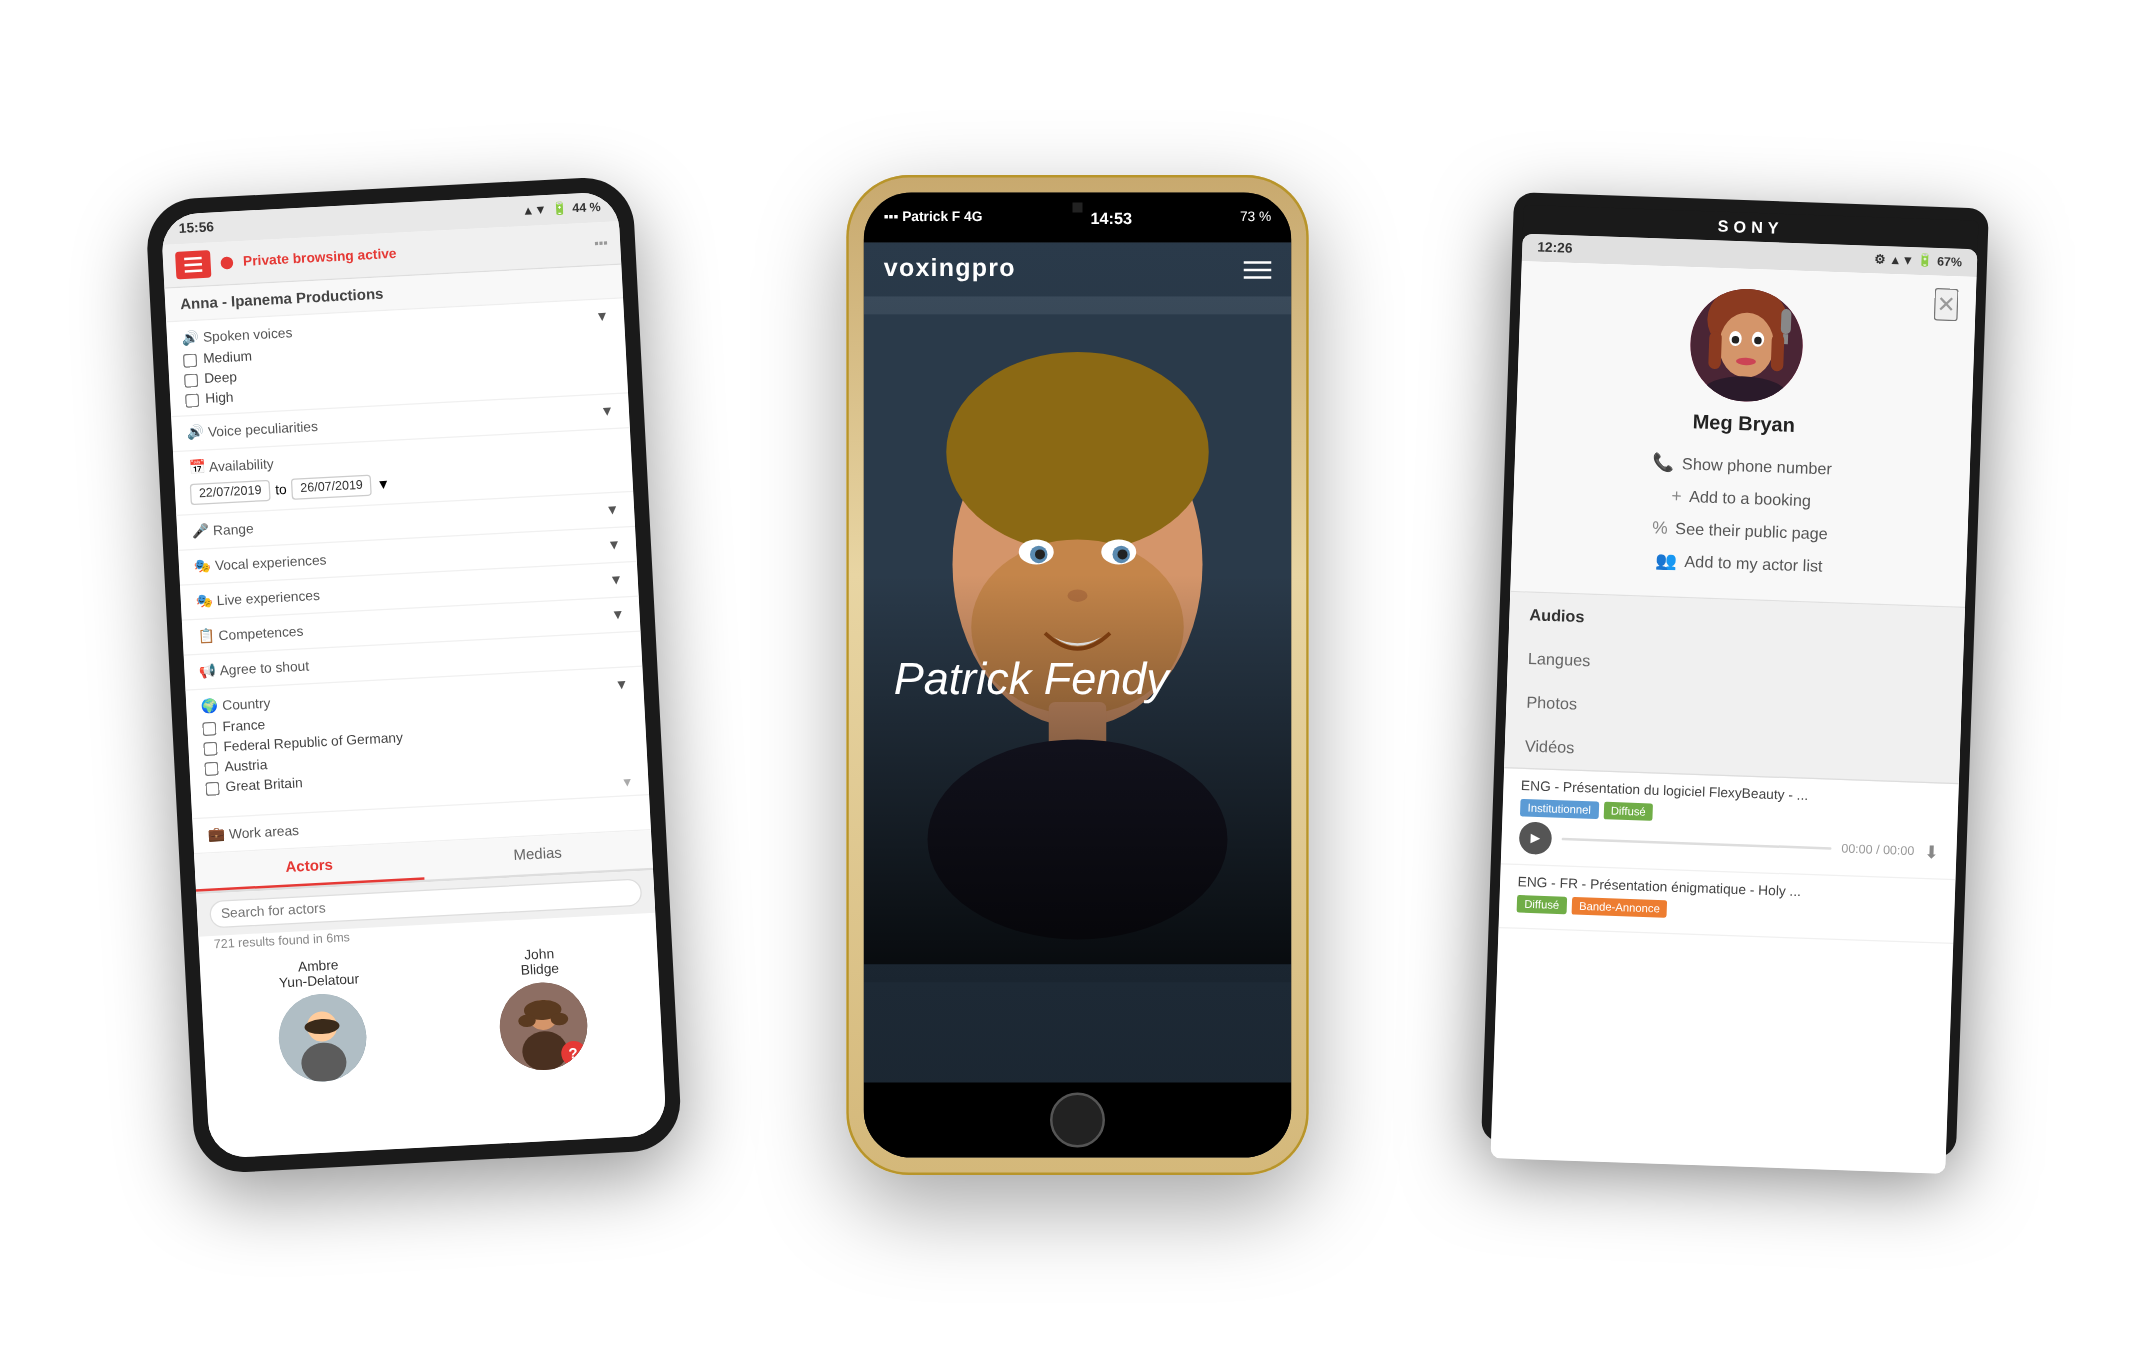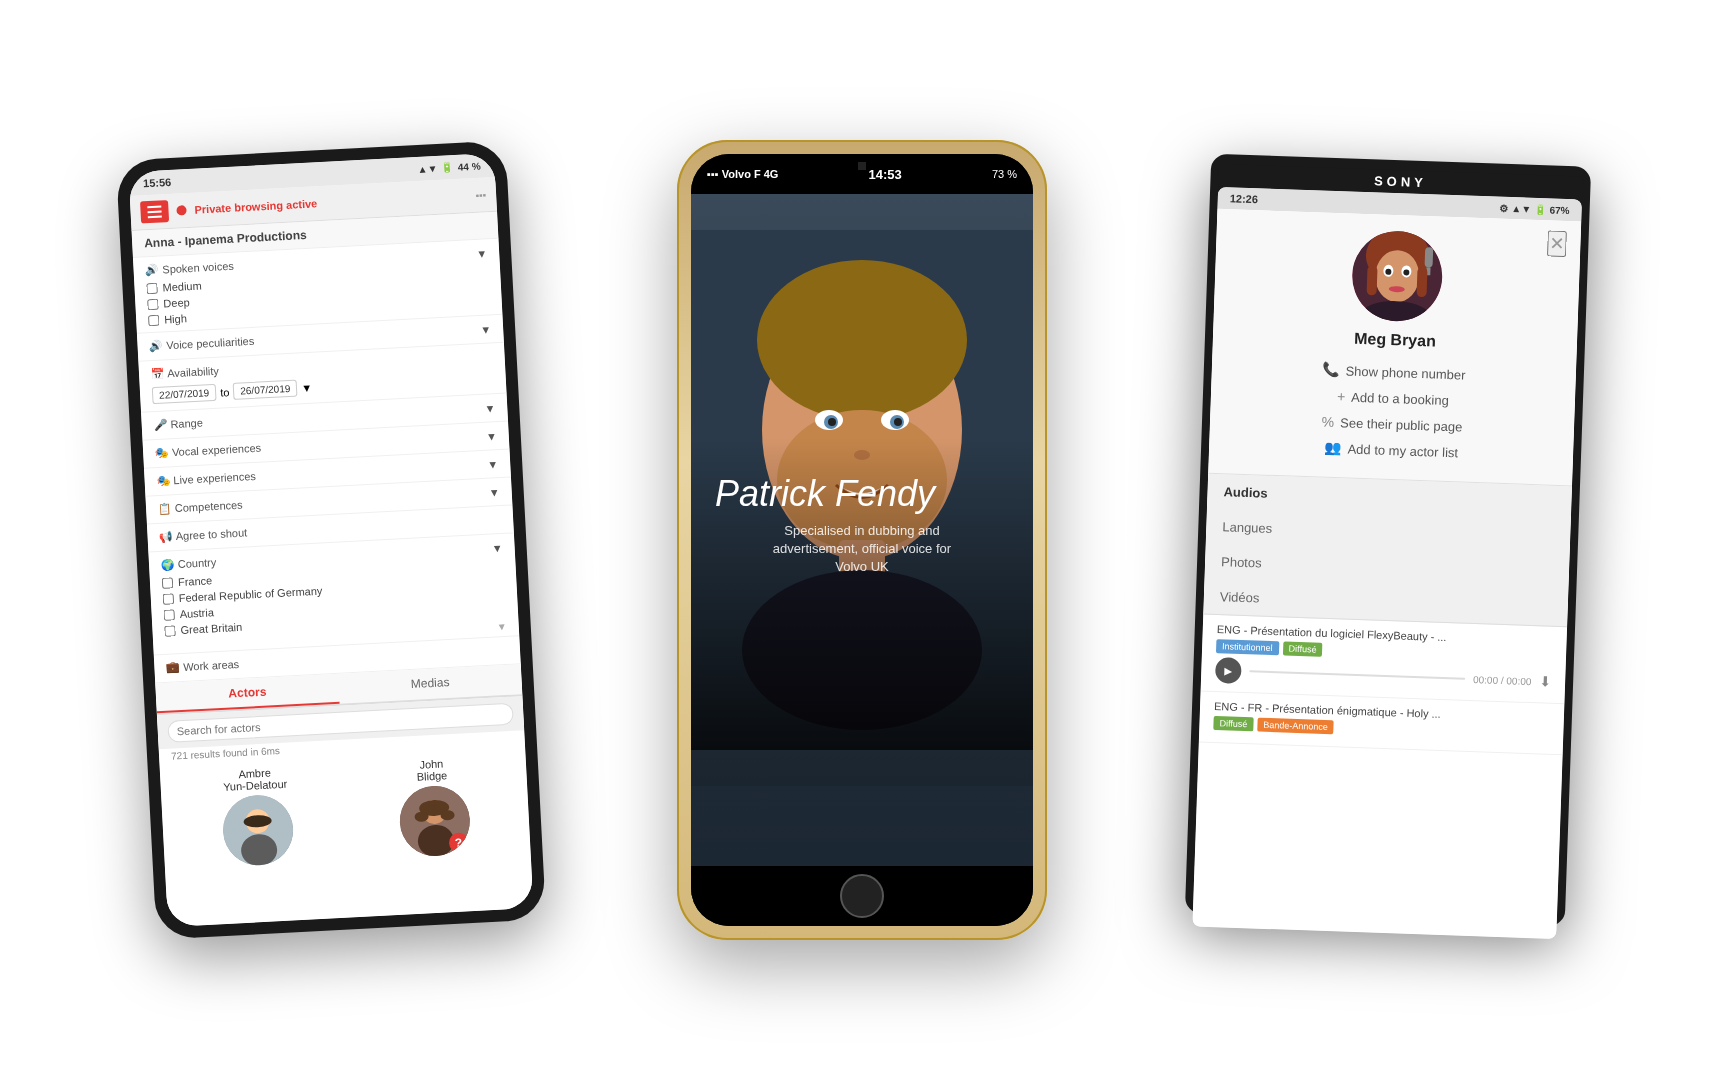"Volvo F" span { text: Volvo -> Patrick }
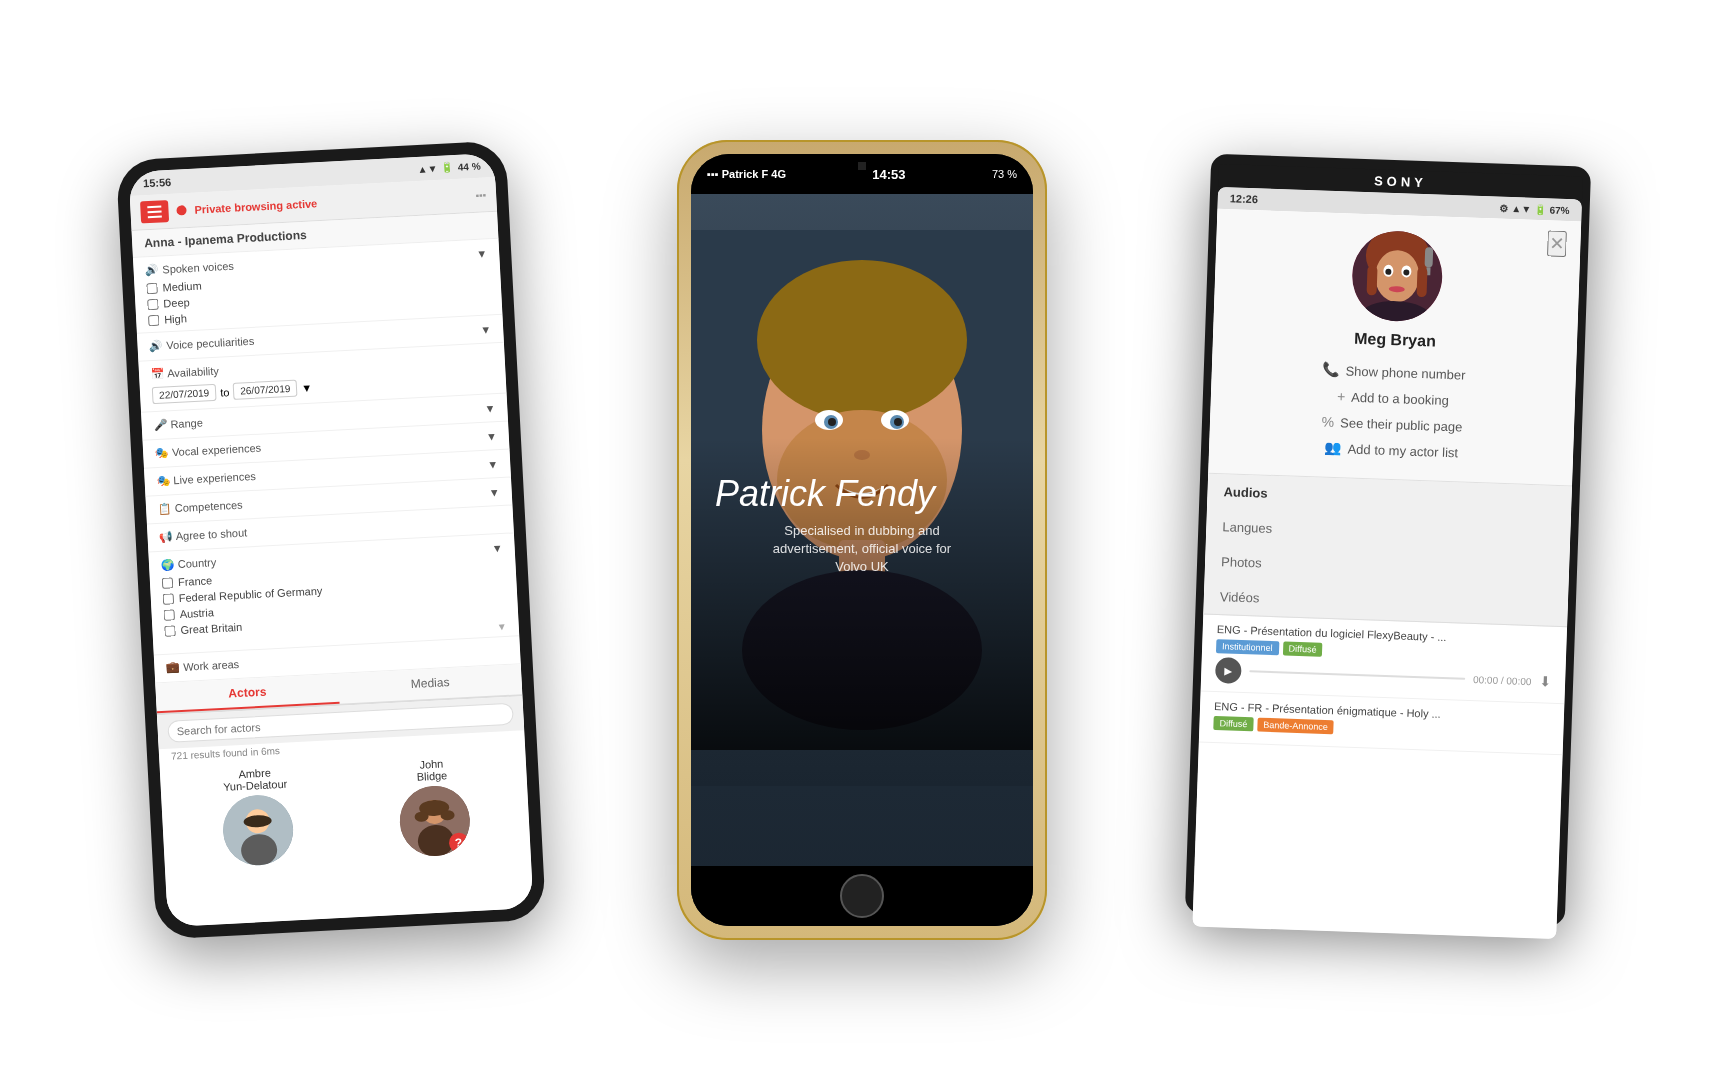"voxingpro" div.iphone-topnav { html: none -> <div> <span>voxingpro</span> <div> <span></span> <span></span> <span></span> </div> </div> }
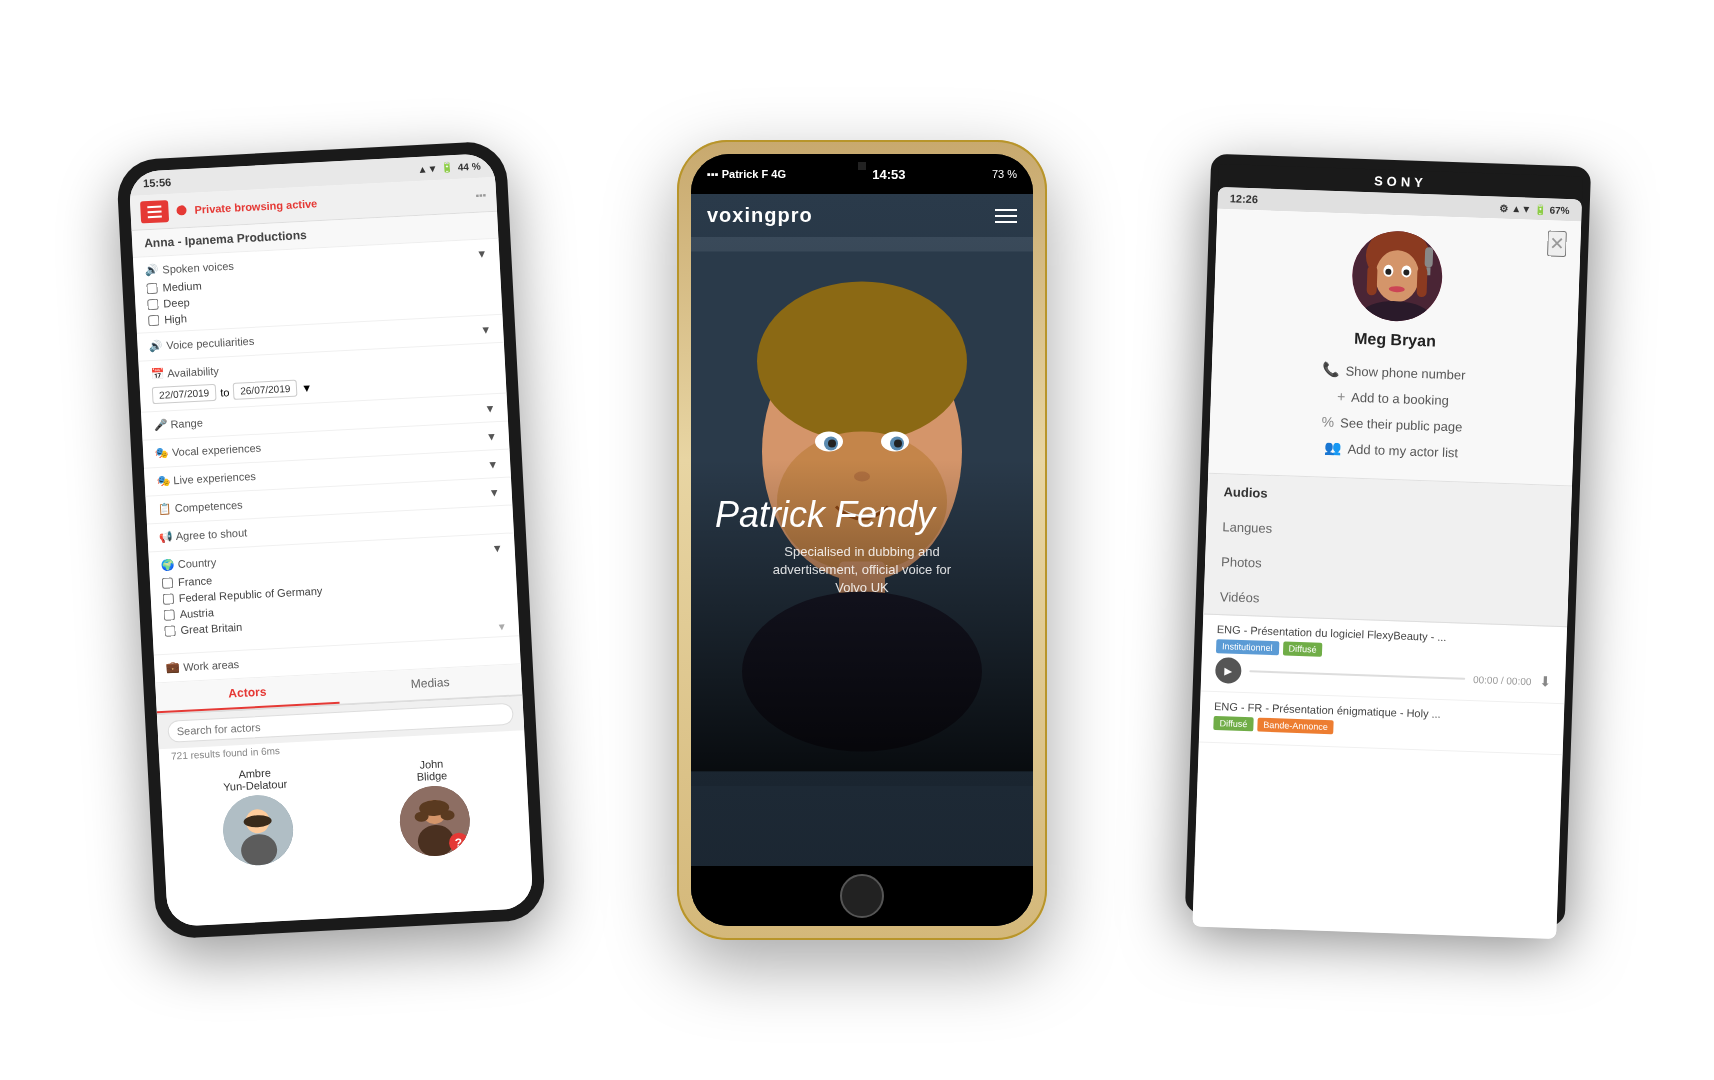"Specialised in dubbing and" div.hero-desc { html: <div>Specialised in dubbing and<br>advertisement, official voice for<br>Volvo UK</div> -> none }
